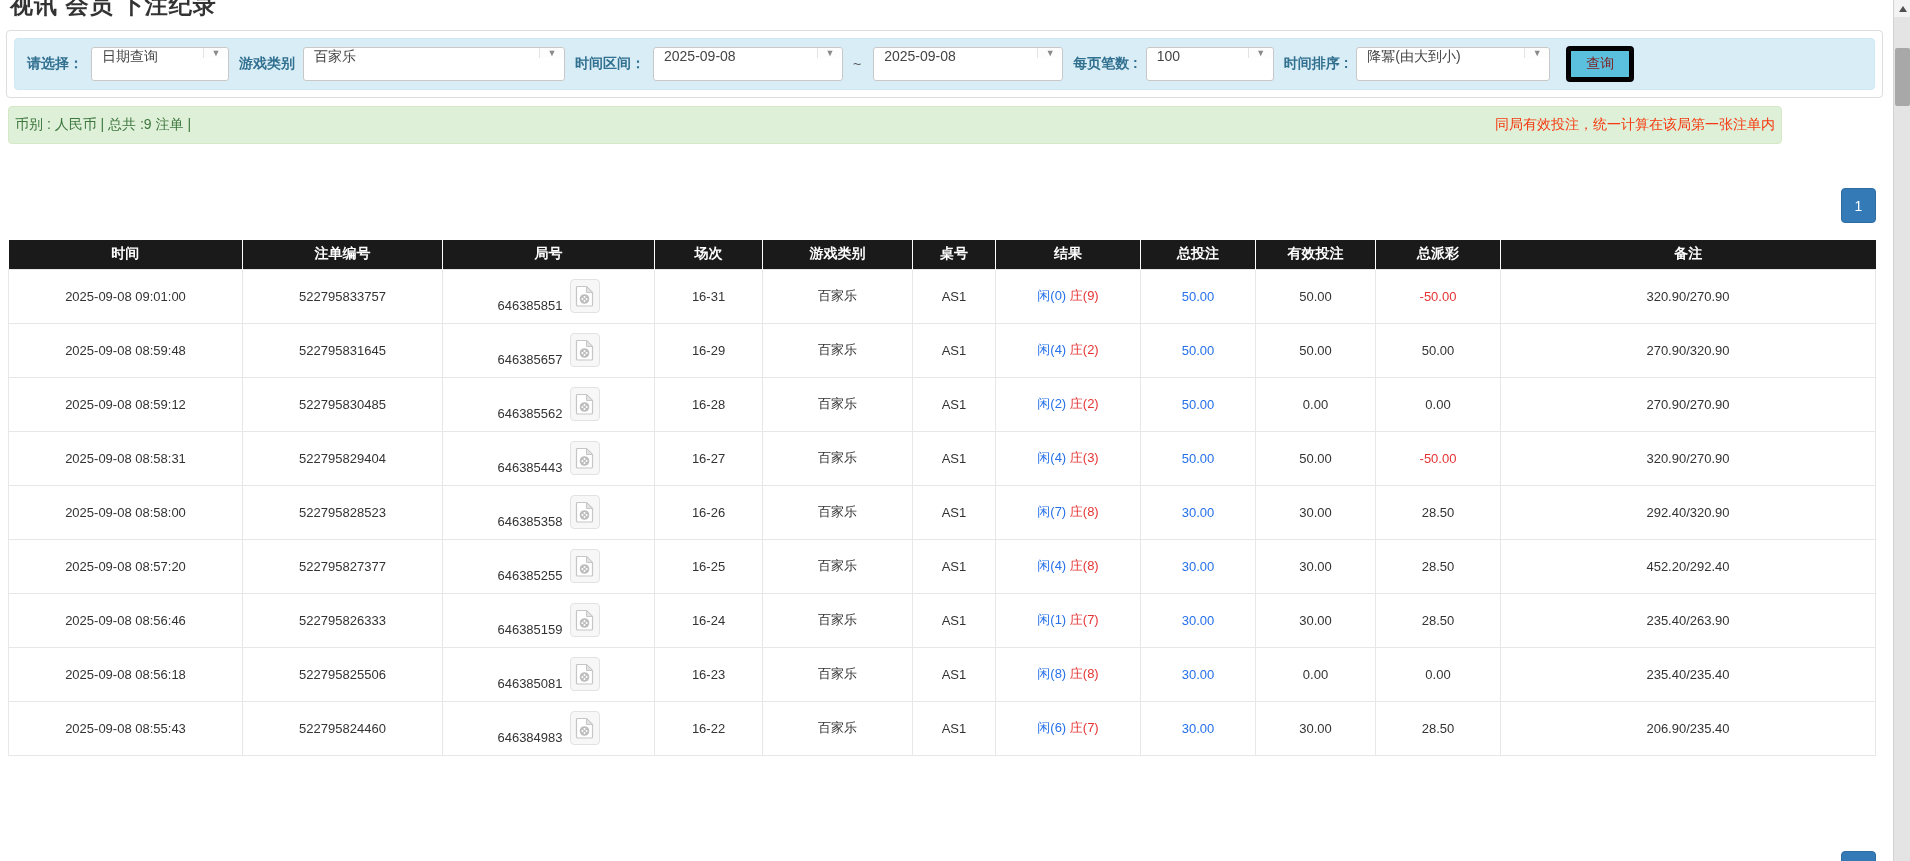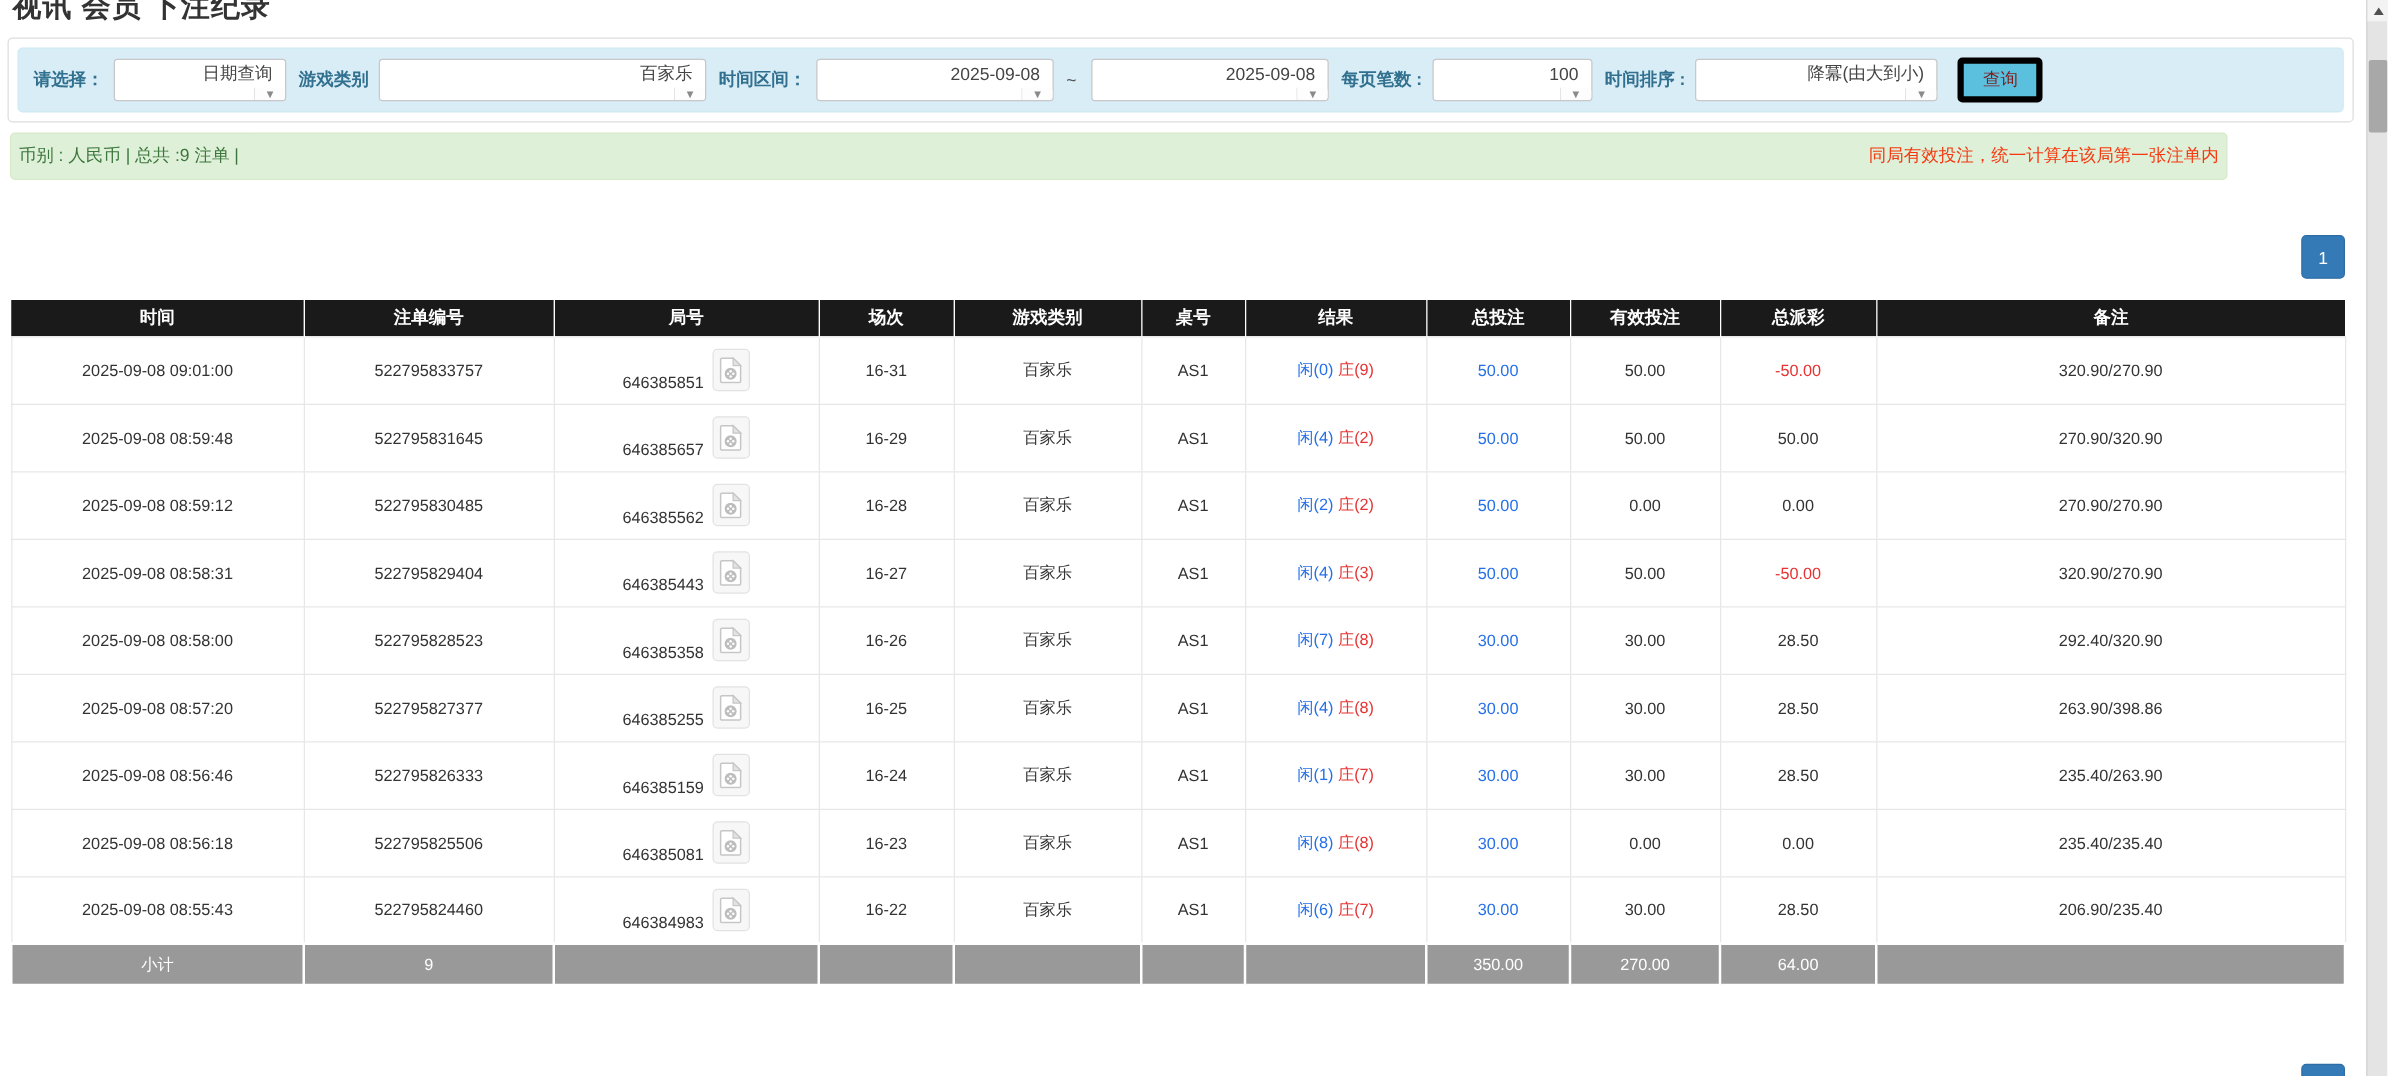"日期查询" .sel { align-items: flex-end -> flex-start; flex-direction: column -> none }
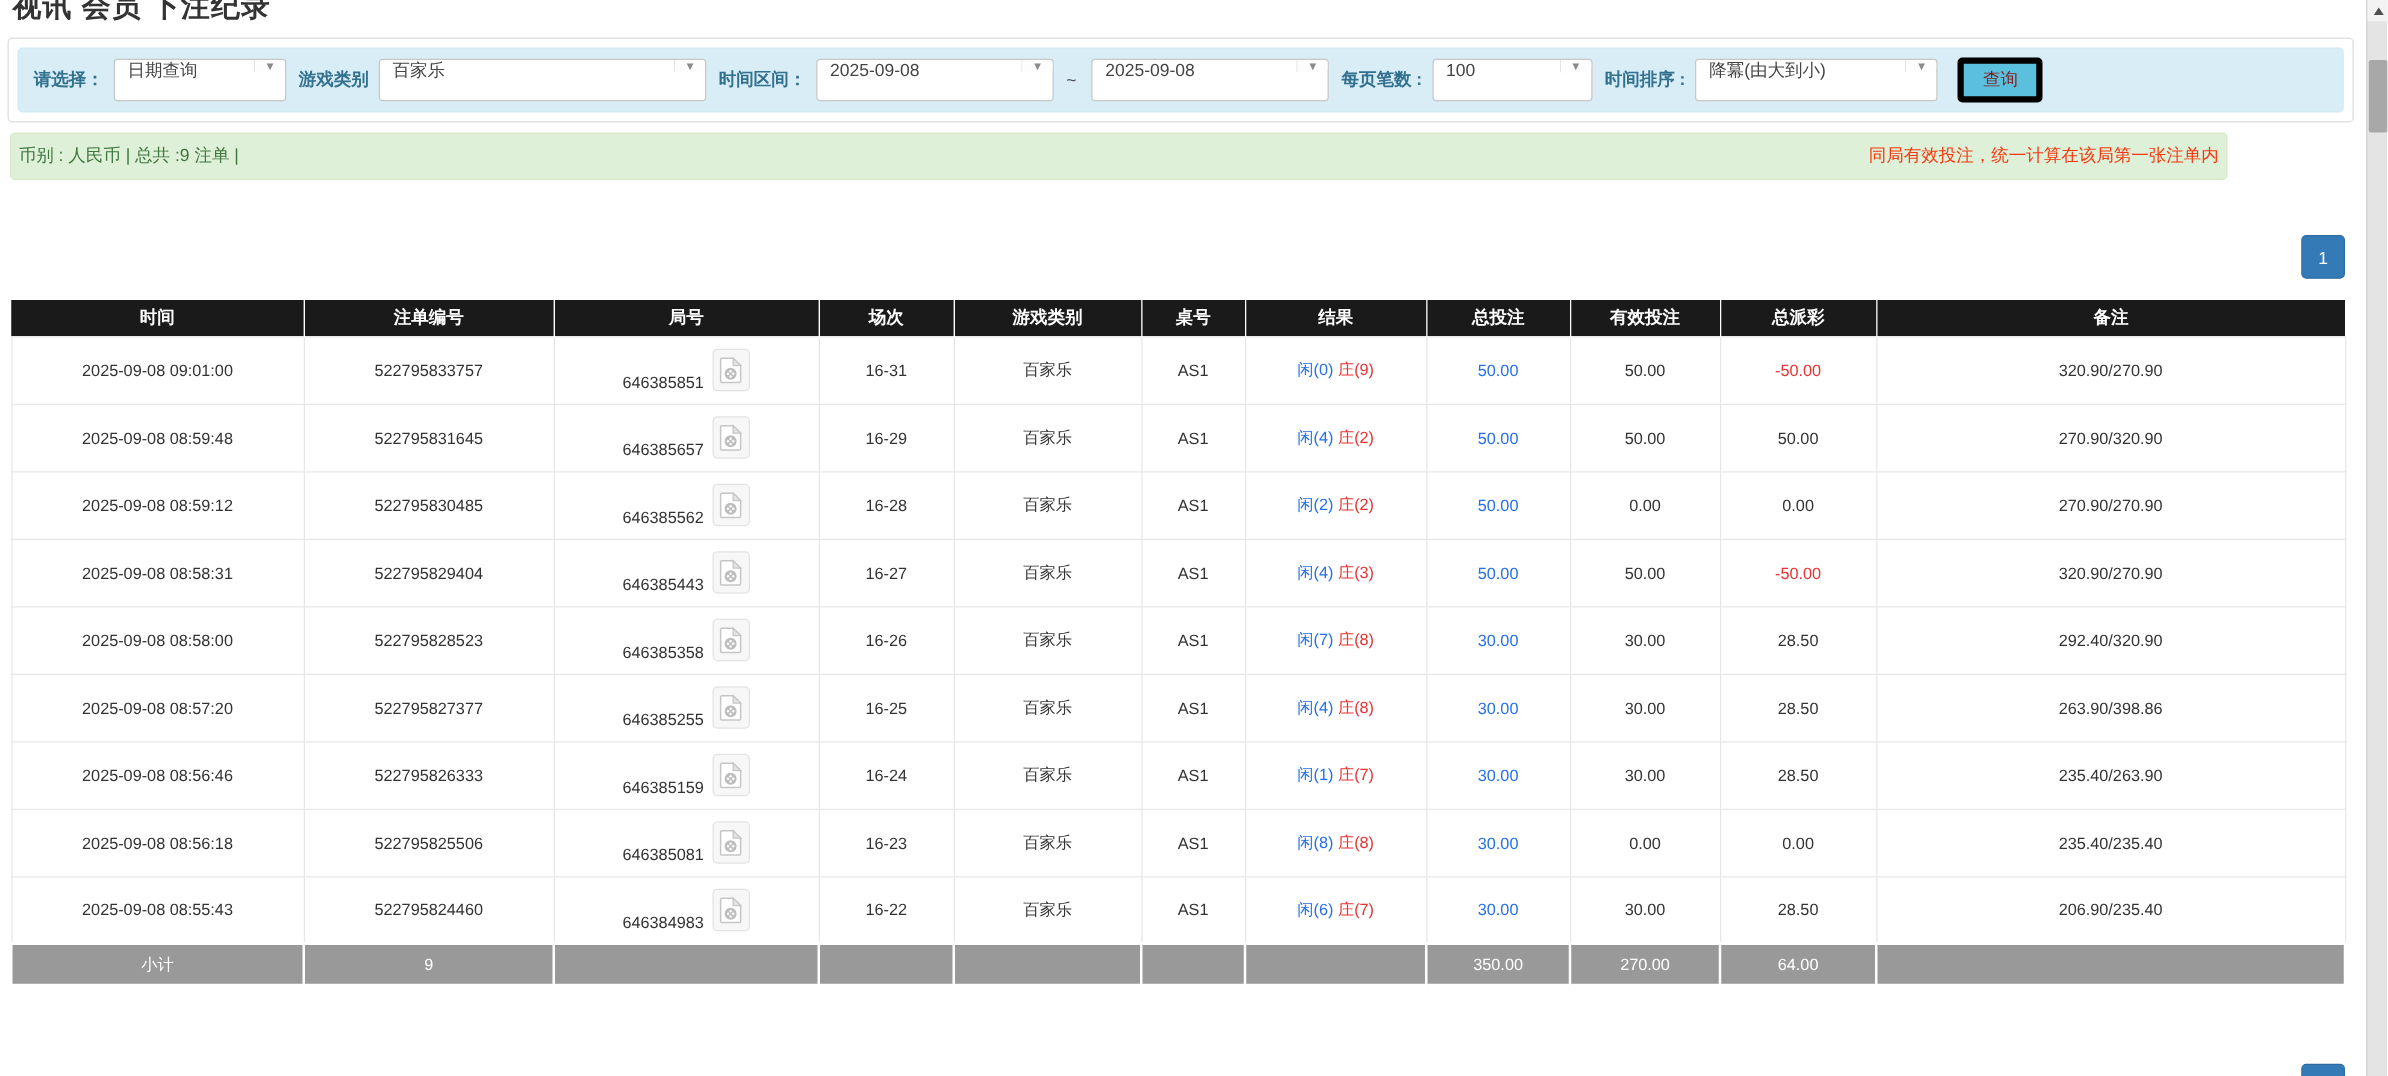"263.90/398.86" td { text: 263.90/398.86 -> 452.20/292.40 }
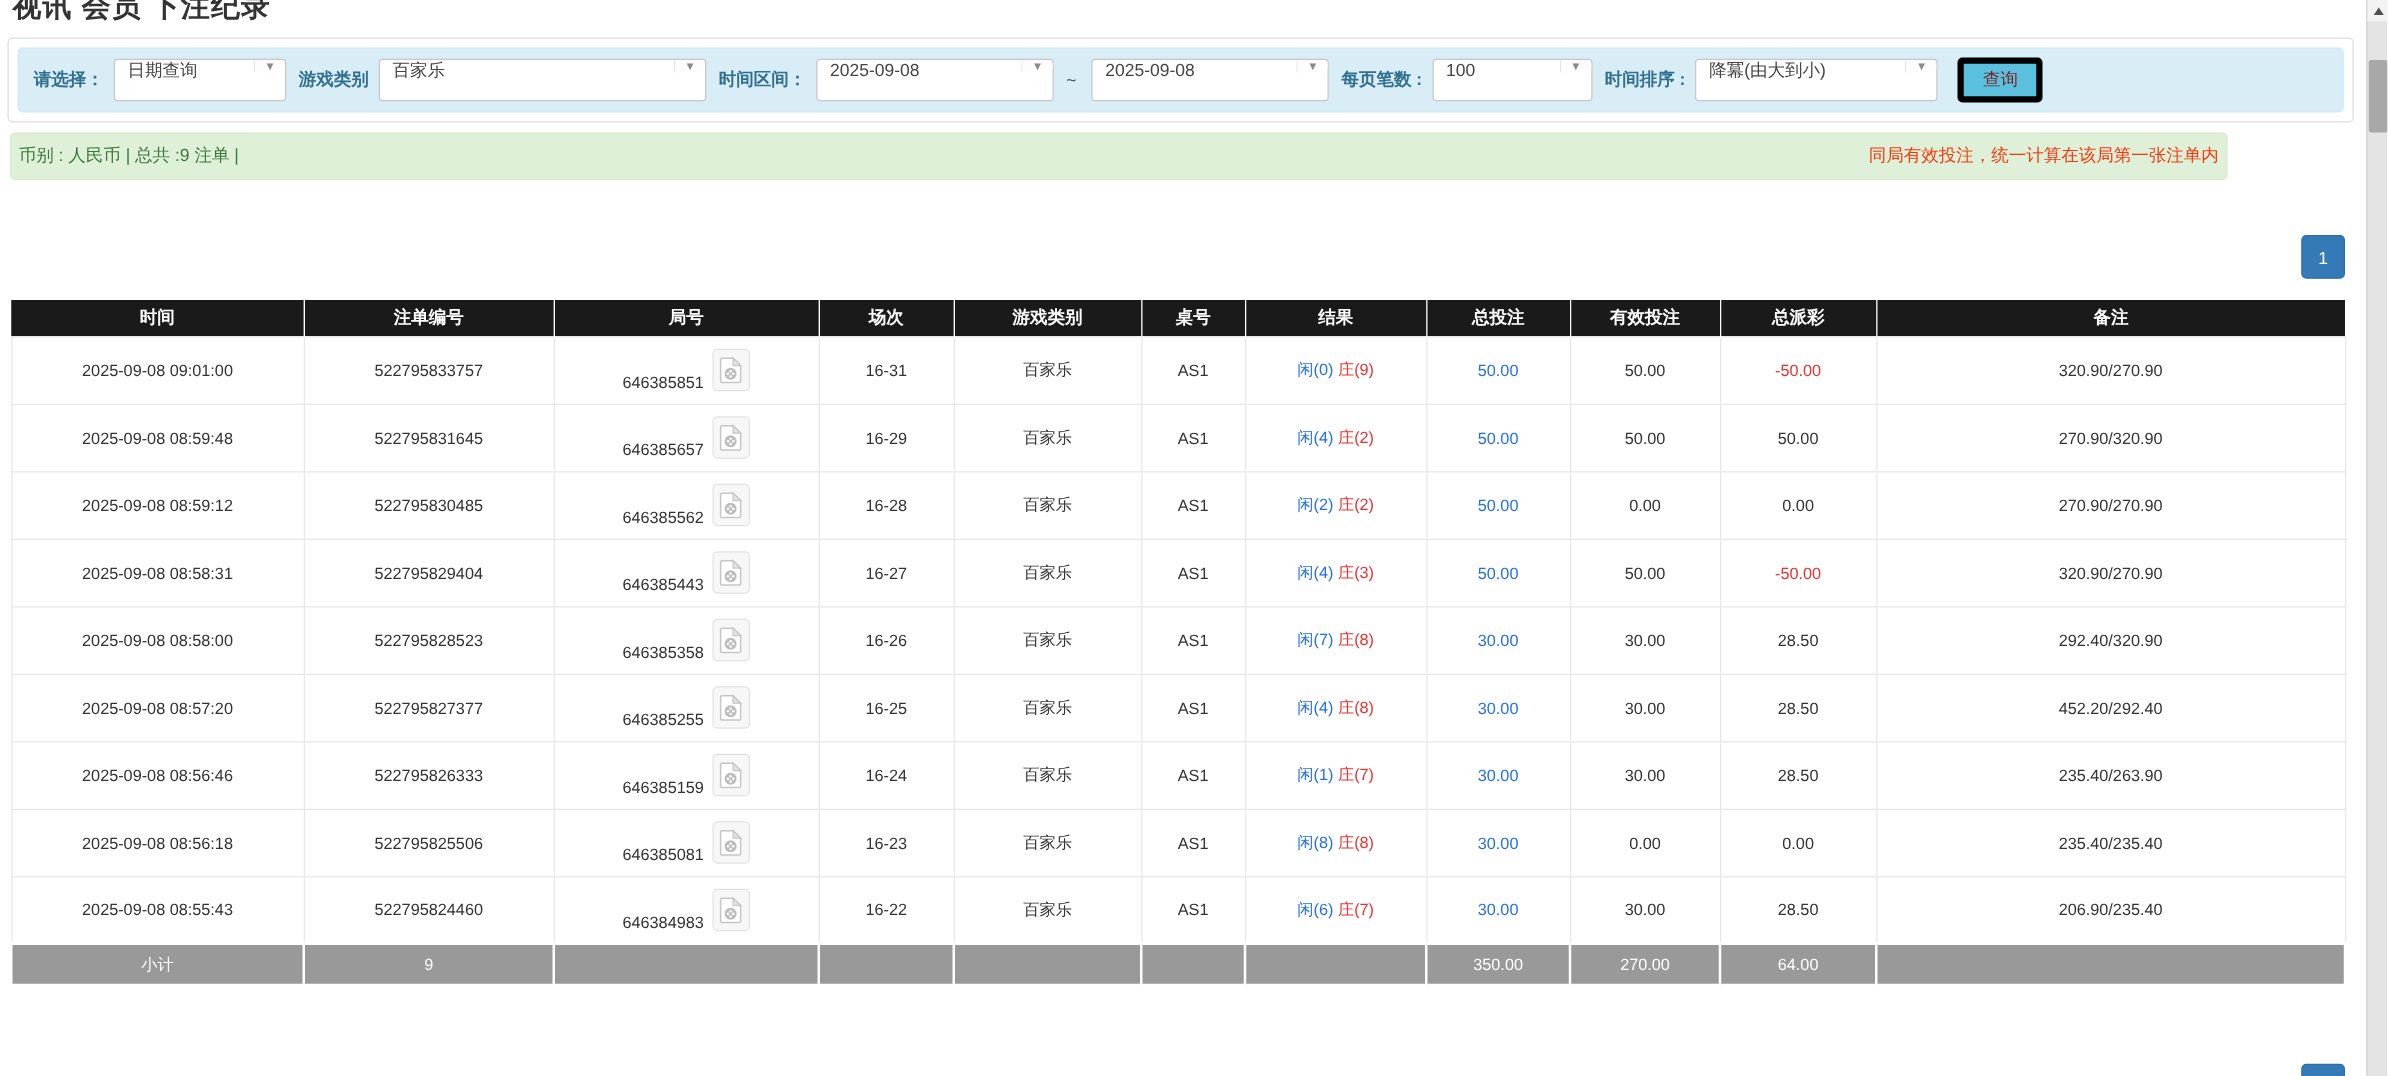"小计" tr.foot-row { html: <tr> <td>小计</td> <td>9</td> <td></td> <td></td> <td></td> <td></td> <td></td> <td>350.00</td> <td>270.00</td> <td>64.00</td> <td></td> </tr> -> none }
